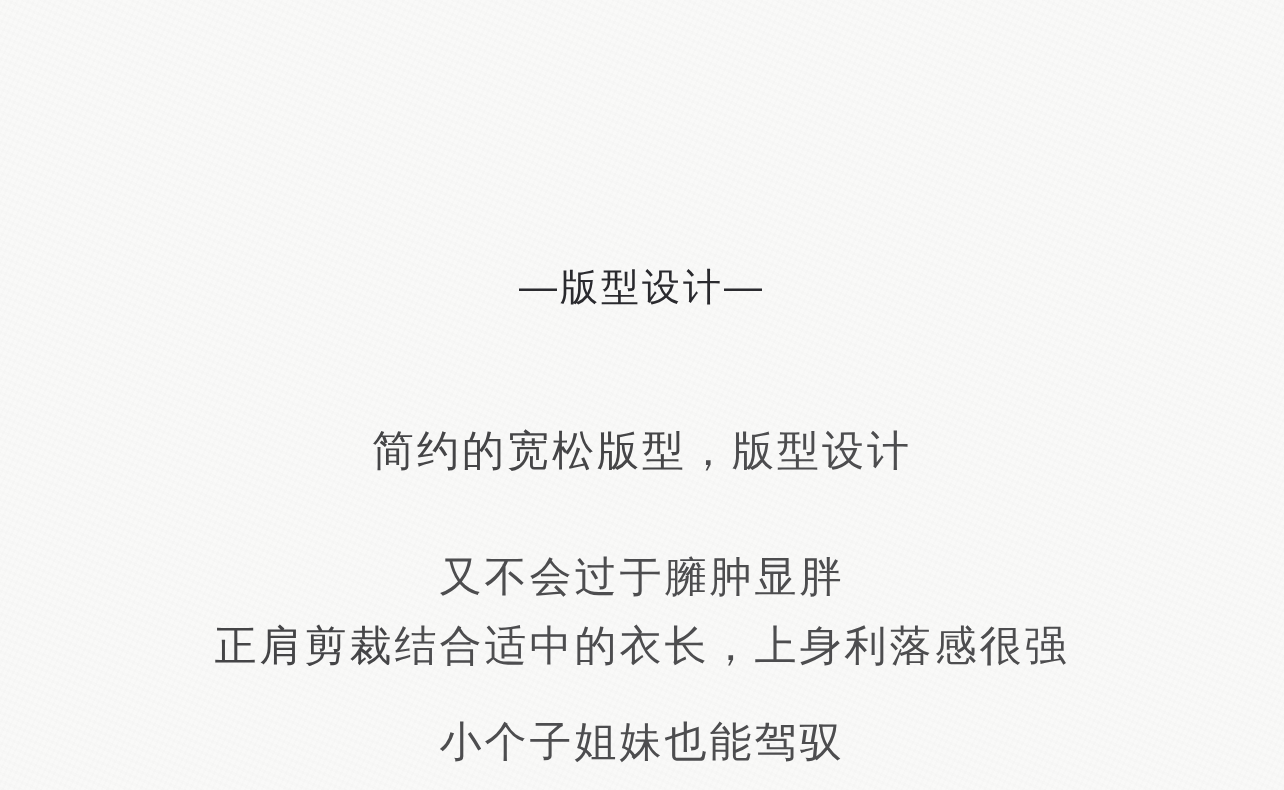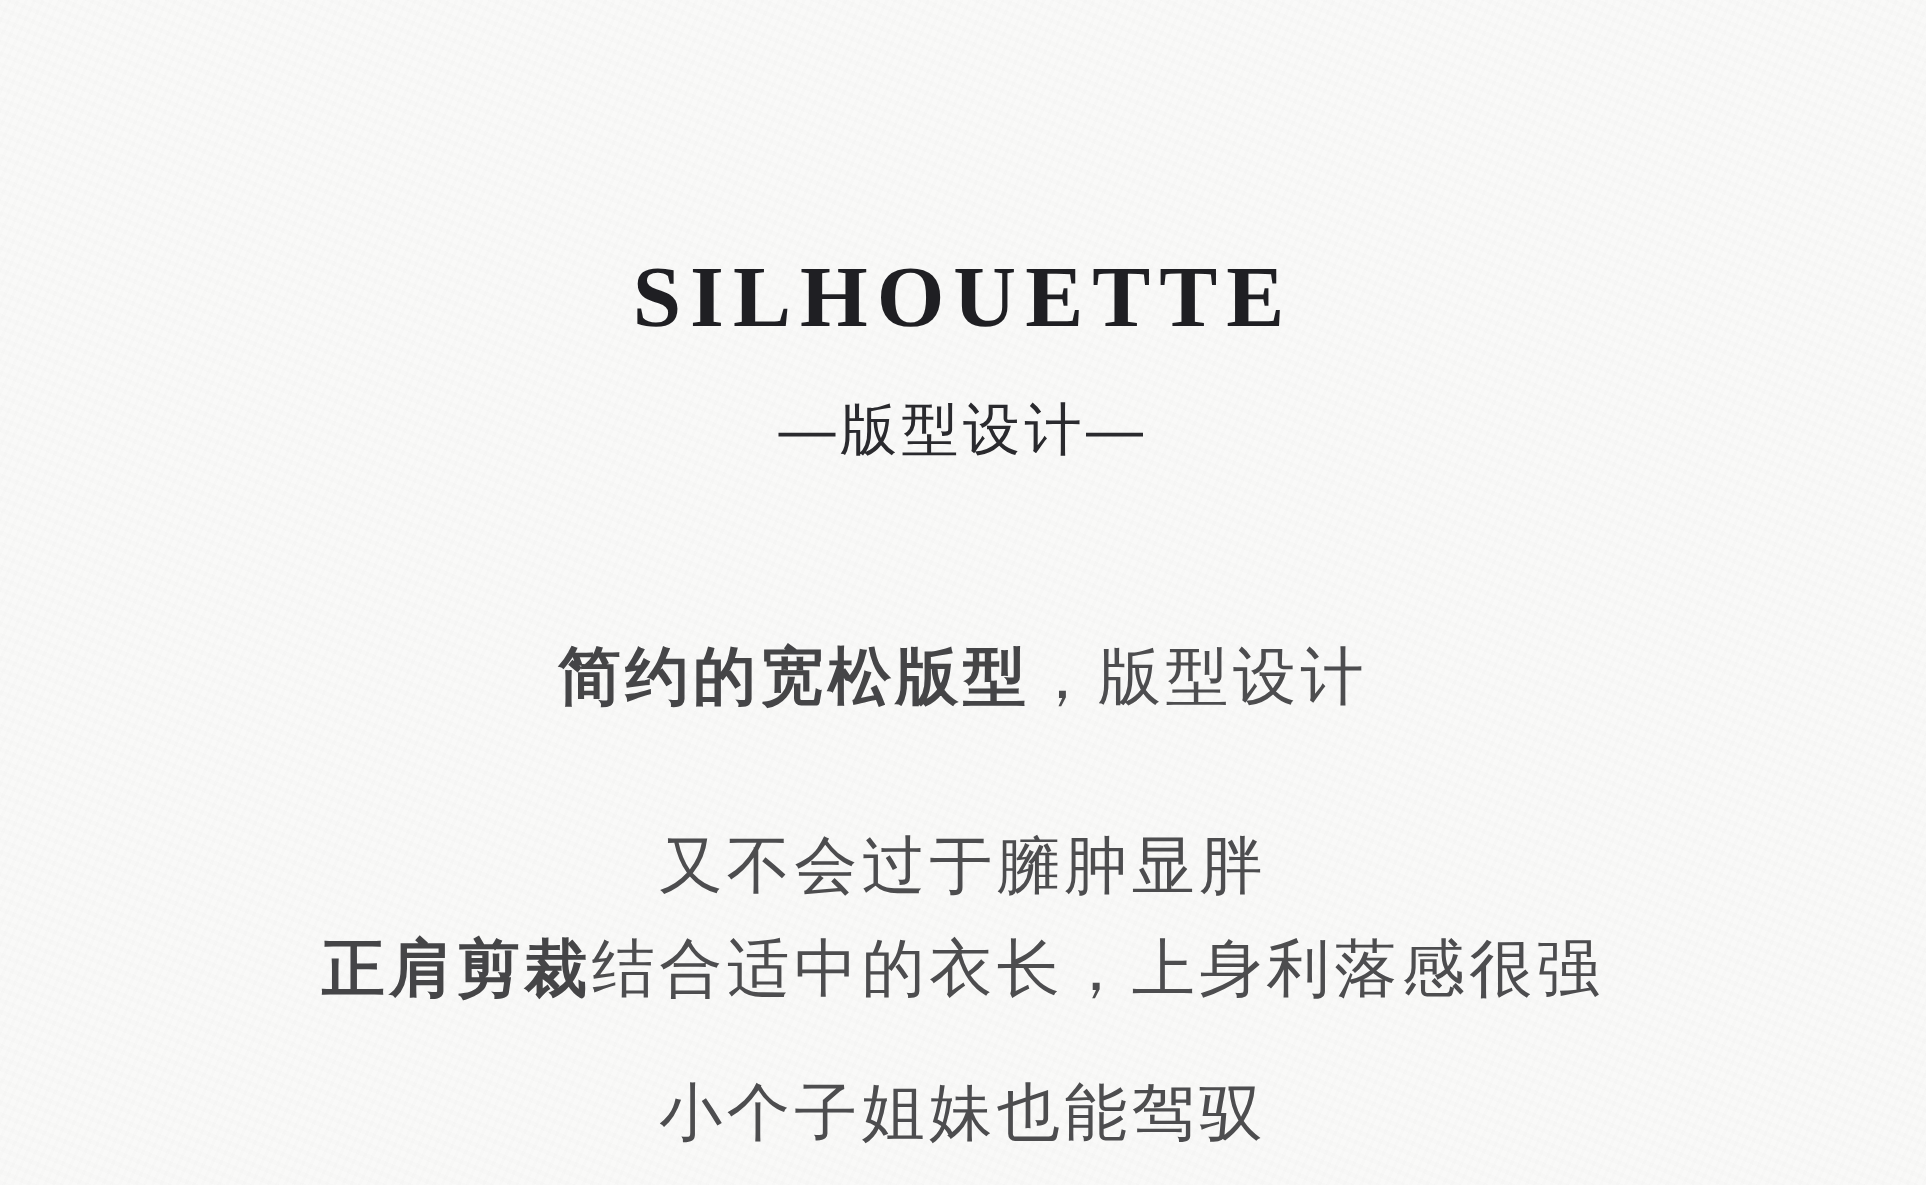"SILHOUETTE" h1.title { html: <h1>SILHOUETTE</h1> -> none }
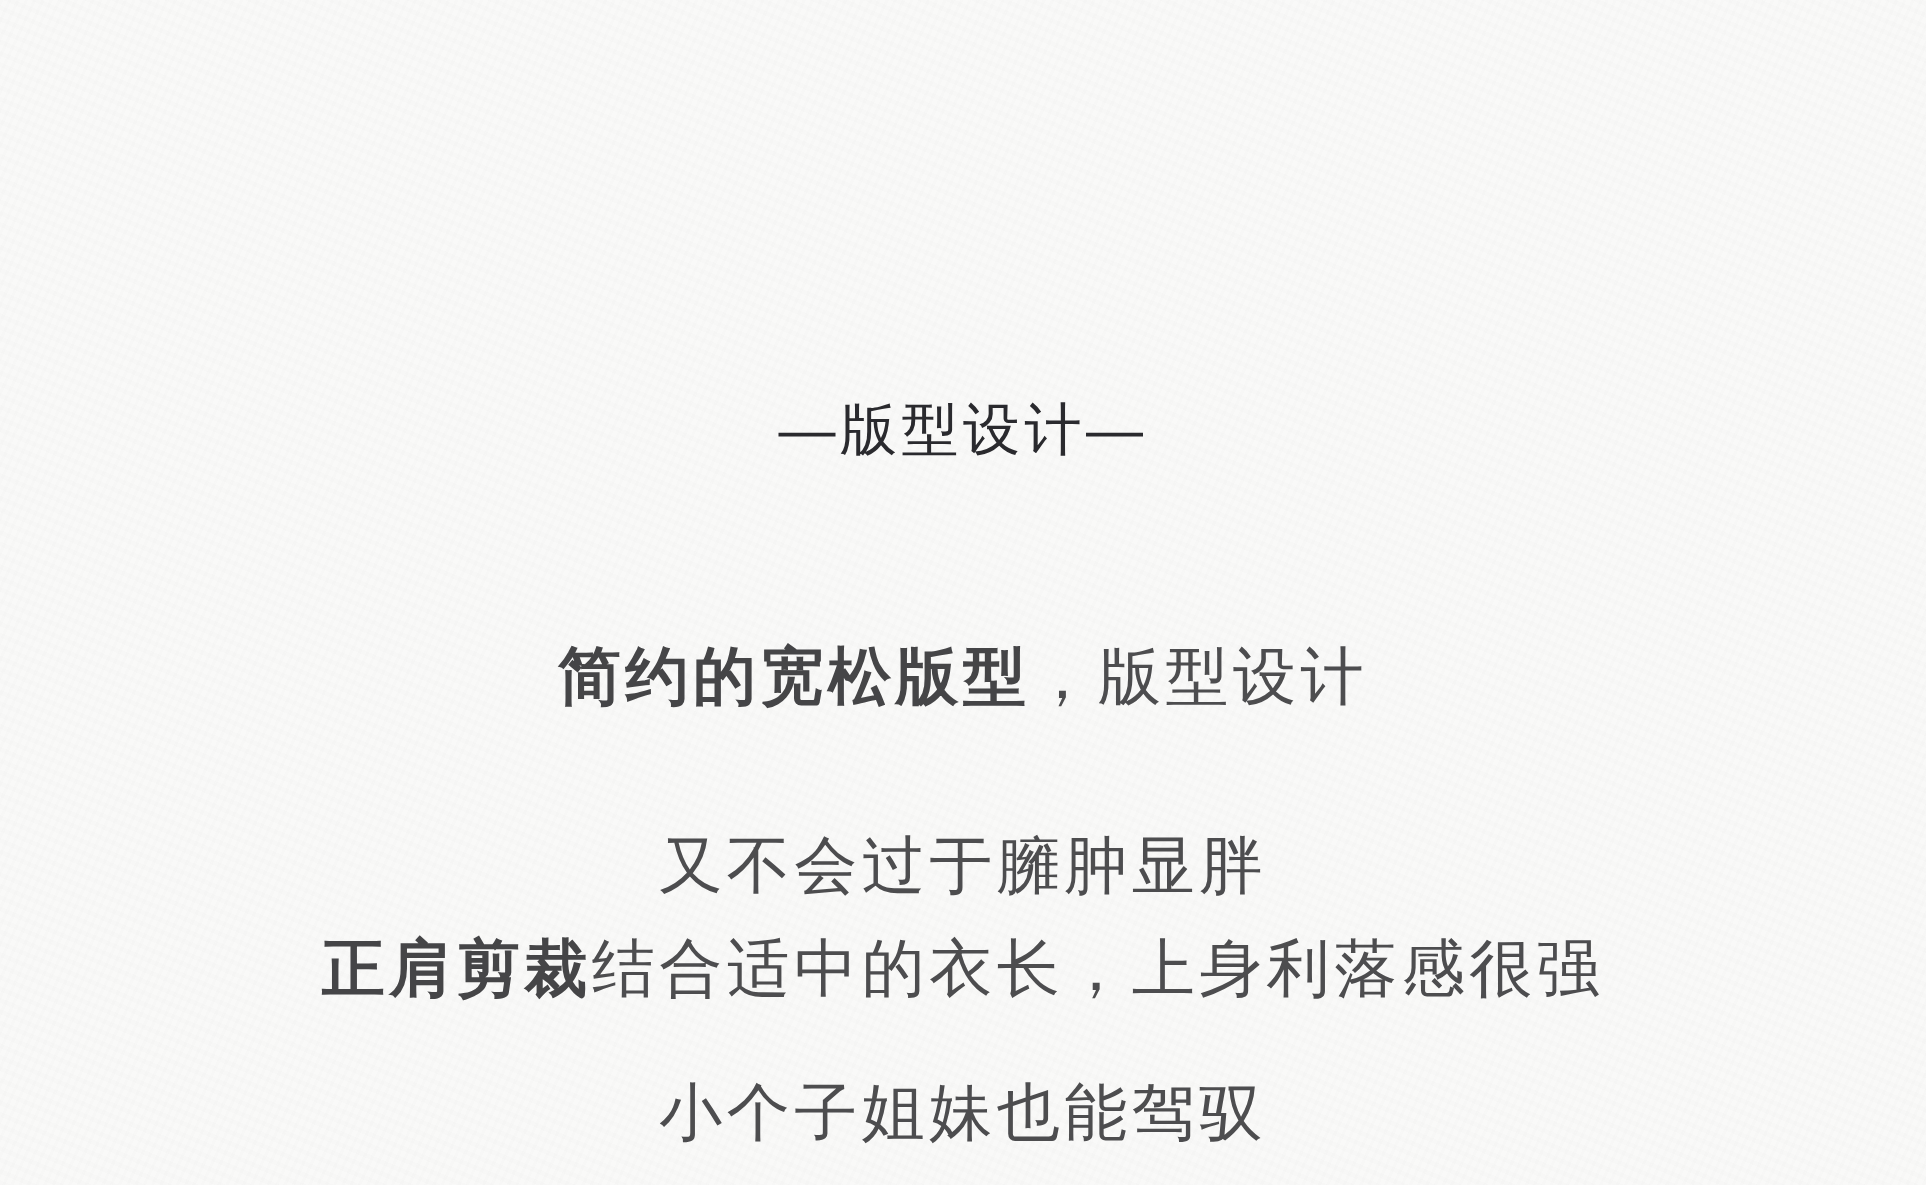"简约的宽松版型" .line strong { font-weight: 700 -> 400 }
